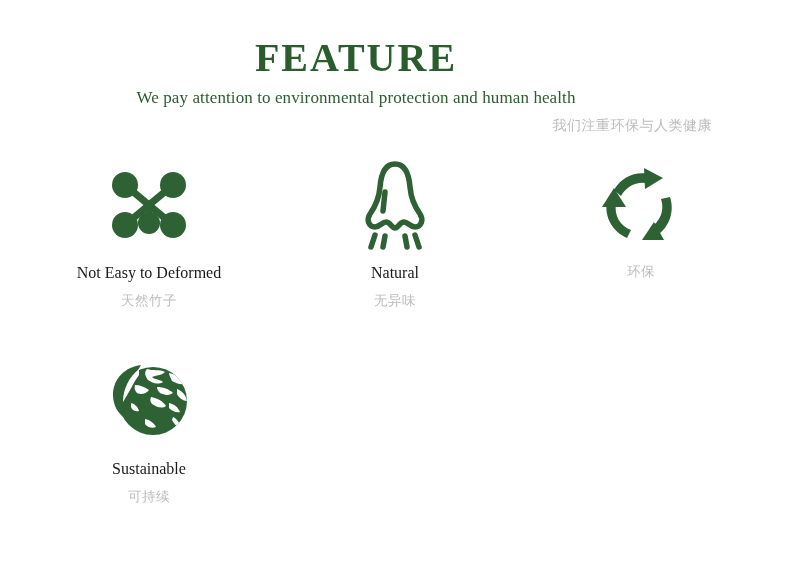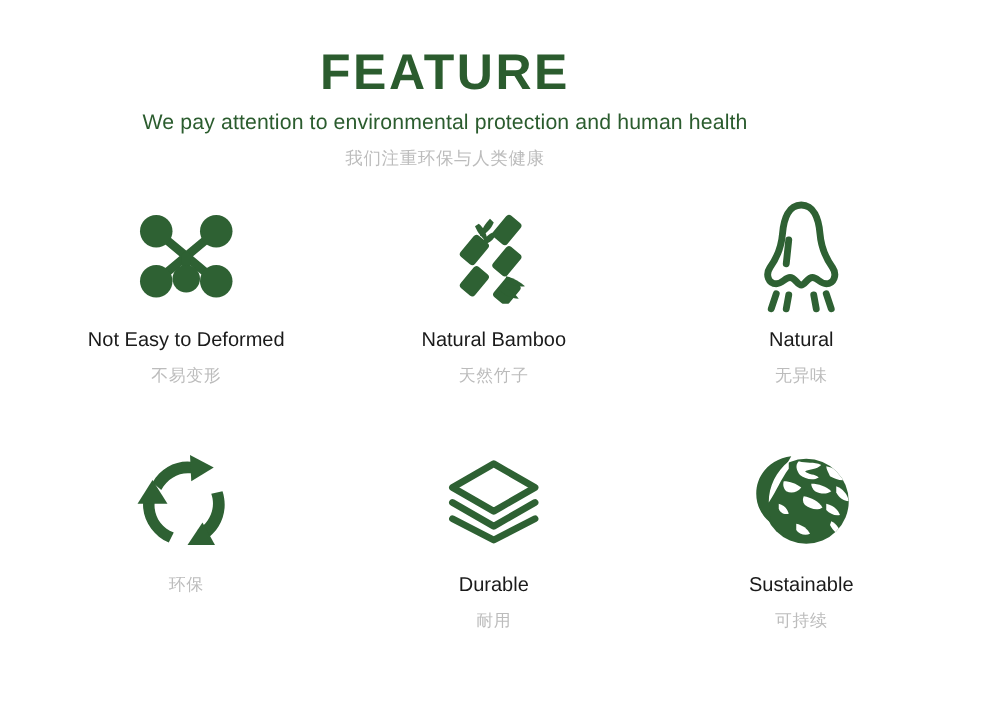"FEATURE" .page { font-family: none -> Liberation Serif, serif }
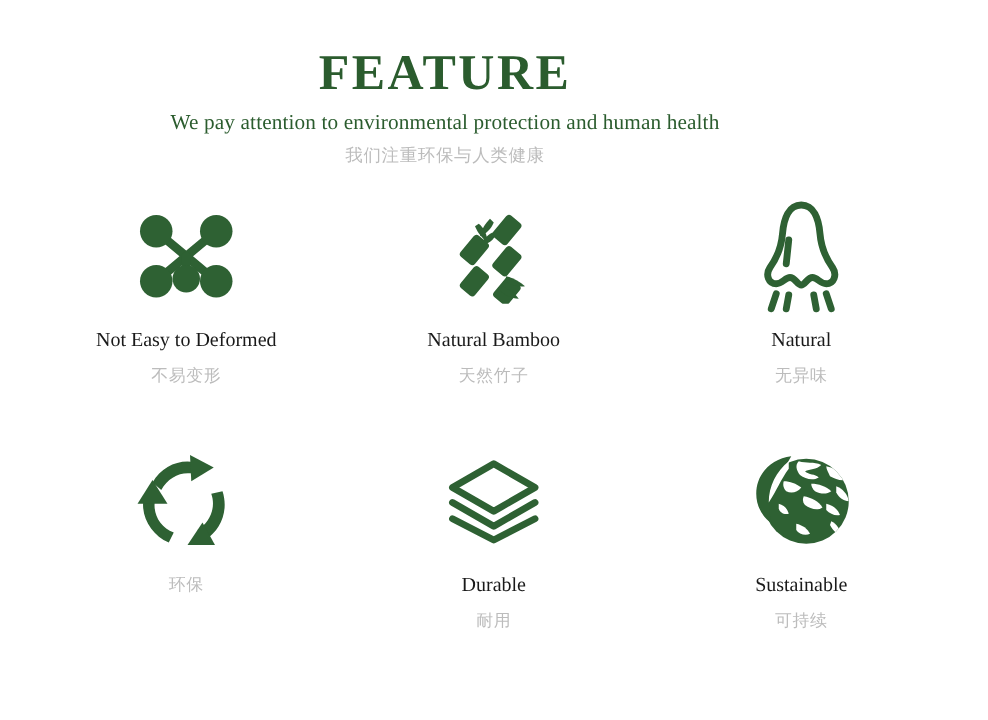"我们注重环保与人类健康" .subtitle-cn { text-align: none -> right }
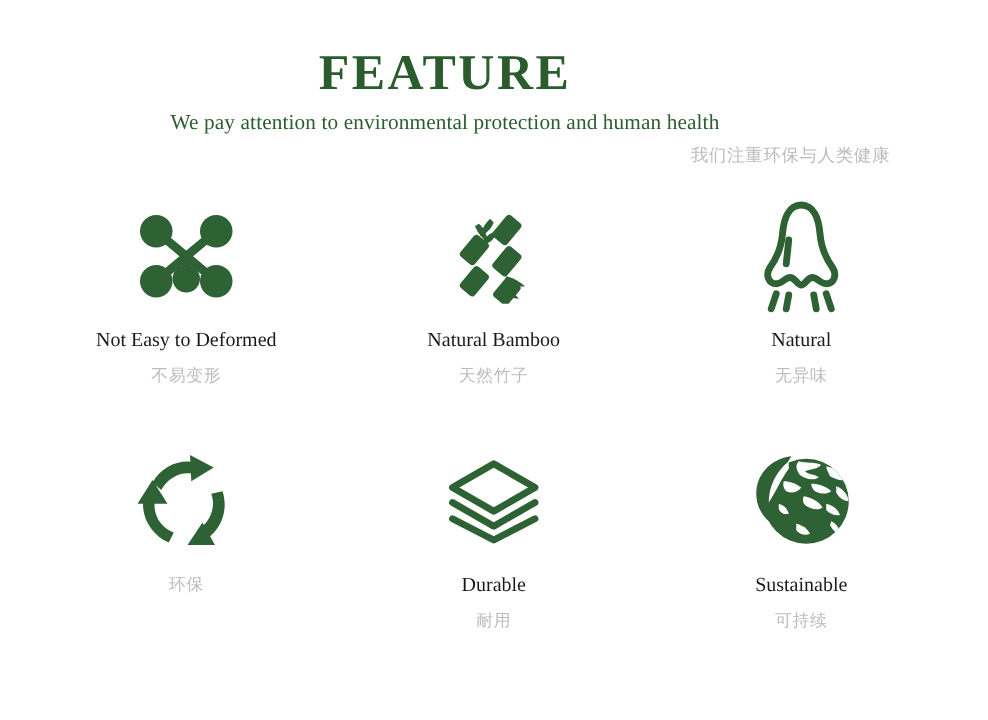"Natural Bamboo" div.cell { html: <div> <div> <svg> <g> <rect></rect> <rect></rect> <rect></rect> <rect></rect> <rect></rect> <path></path> <path></path> <path></path> <path></path> <path></path> </g> </svg> </div> <div>Natural Bamboo</div> <div>天然竹子</div> </div> -> none }
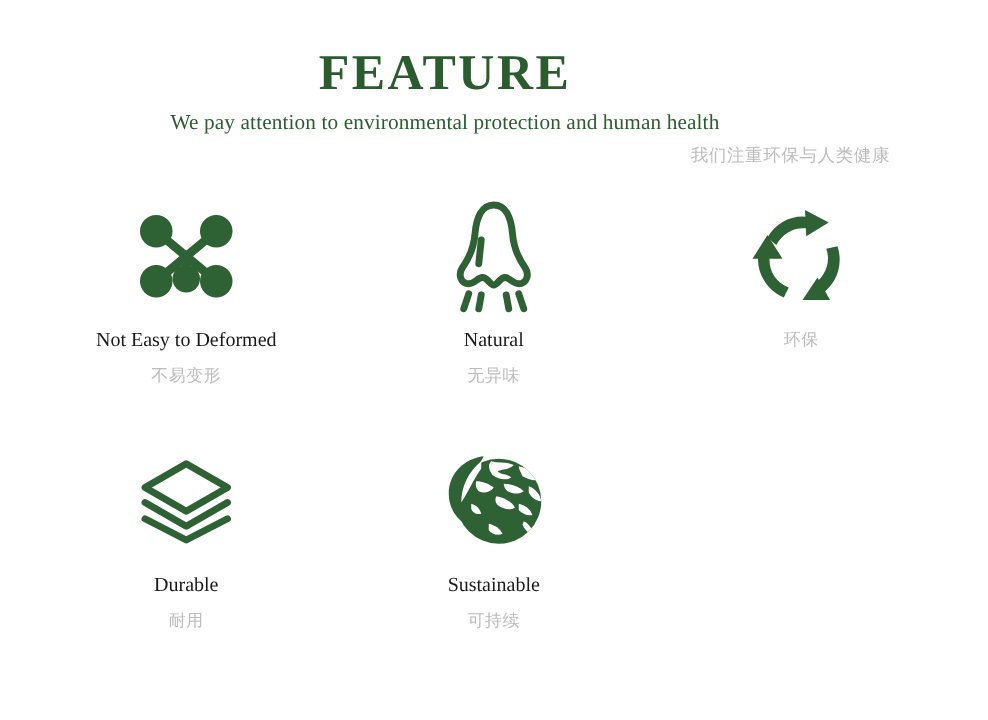"不易变形" div.label-cn { text: 不易变形 -> 天然竹子 }
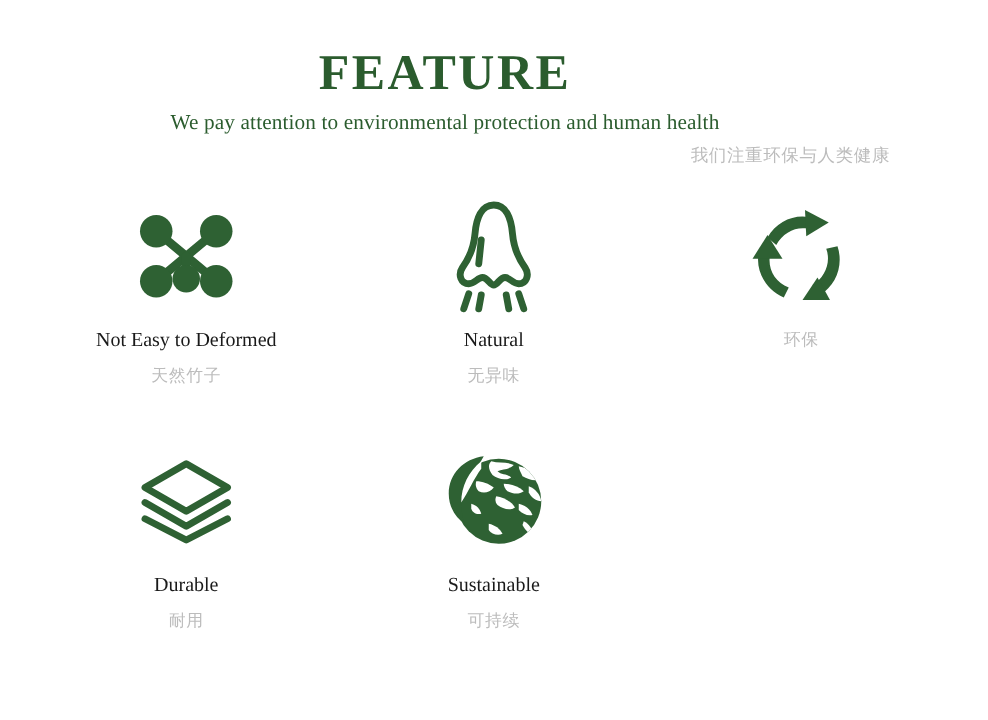"Durable" div.cell { html: <div> <div> <svg> <g> <path></path> <path></path> <path></path> </g> </svg> </div> <div>Durable</div> <div>耐用</div> </div> -> none }
